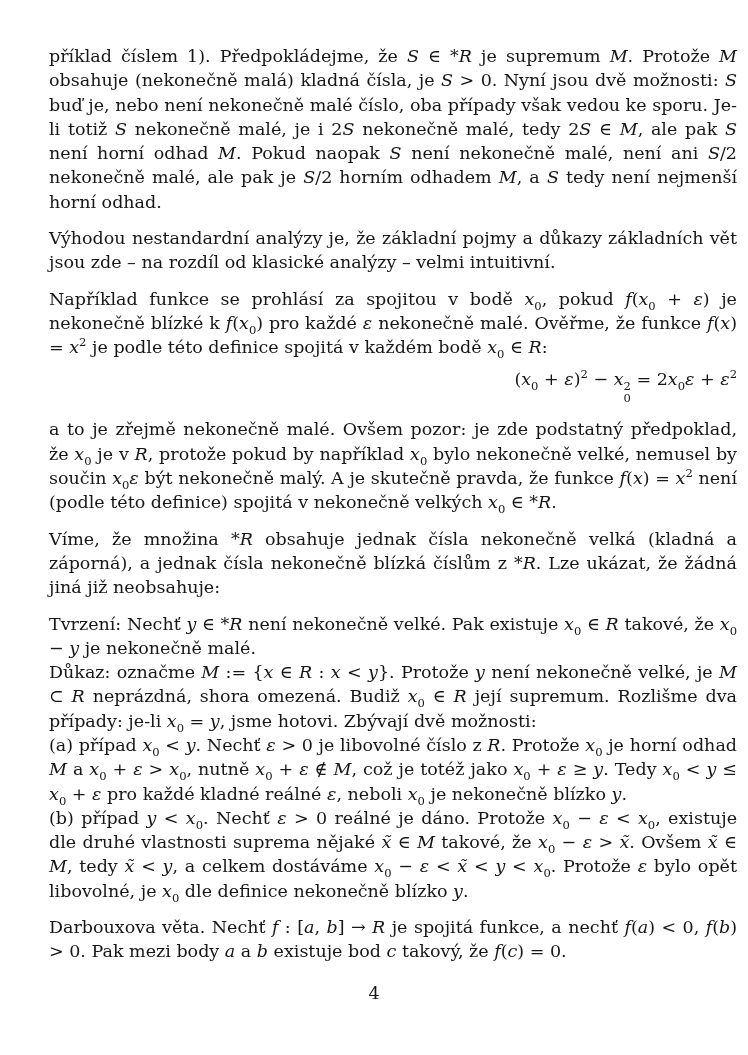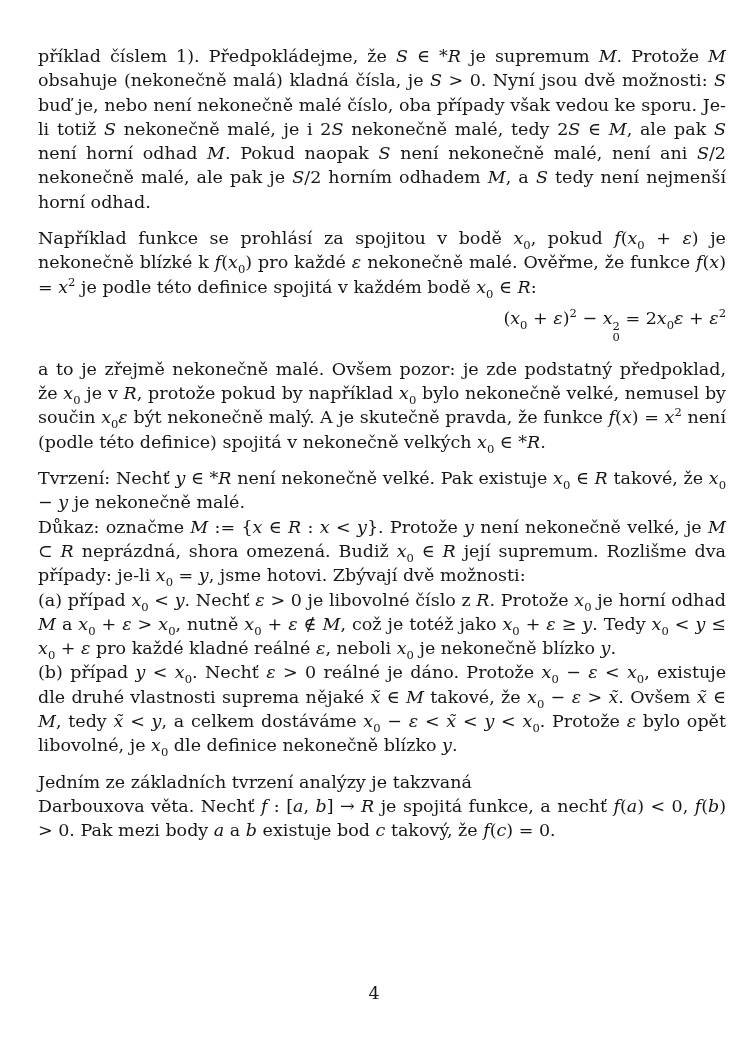"příklad číslem 1). Předpokládejme, že" .textblock { left: 38px -> 49px }
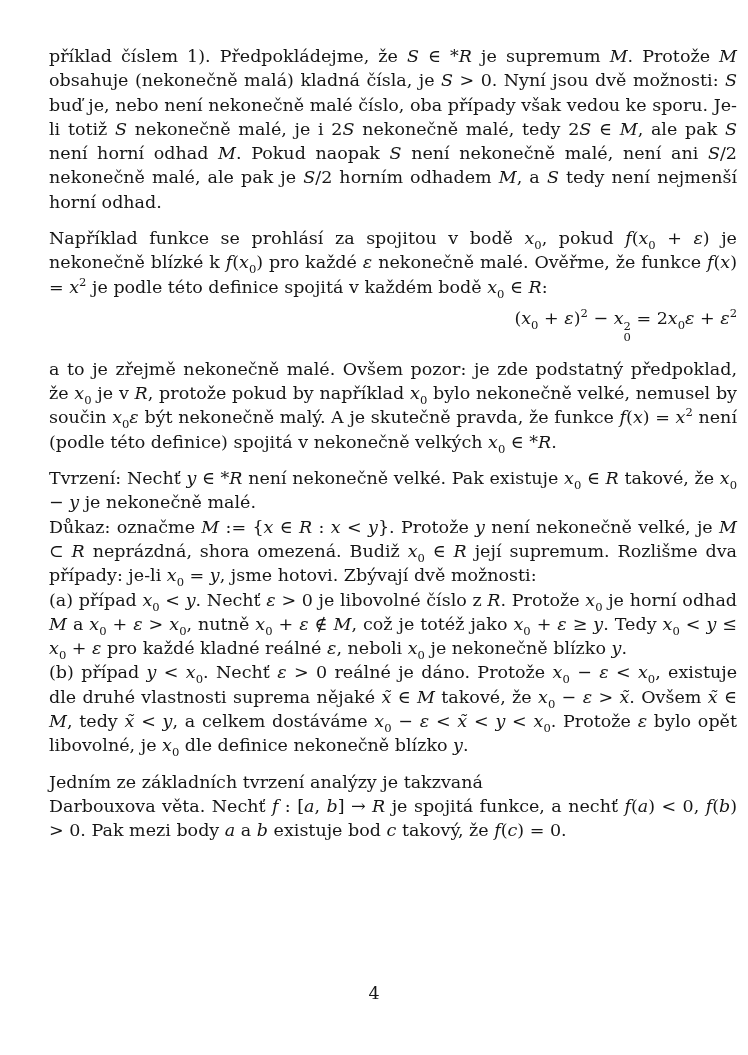"Výhodou nestandardní analýzy je, že" p.para { html: none -> <p><span>Výhodou nestandardní analýzy je, že základní pojmy a důkazy základních vět jsou zde – na rozdíl od klasické analýzy – velmi intuitivní.</span></p> }
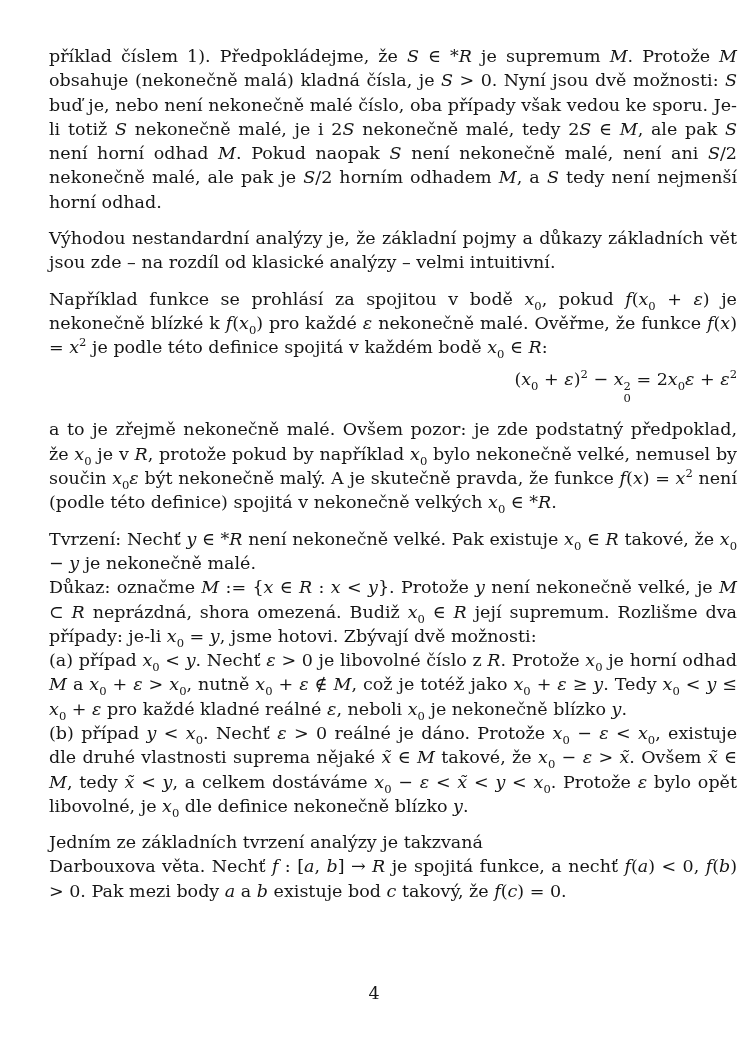"Víme, že množina *R obsahuje" p.para { html: none -> <p><span>Víme, že množina *</span><span>R</span><span> obsahuje jednak čísla nekonečně velká (kladná a záporná), a jednak čísla nekonečně blízká číslům z *</span><span>R</span><span>. Lze ukázat, že žádná jiná již neobsahuje:</span></p> }
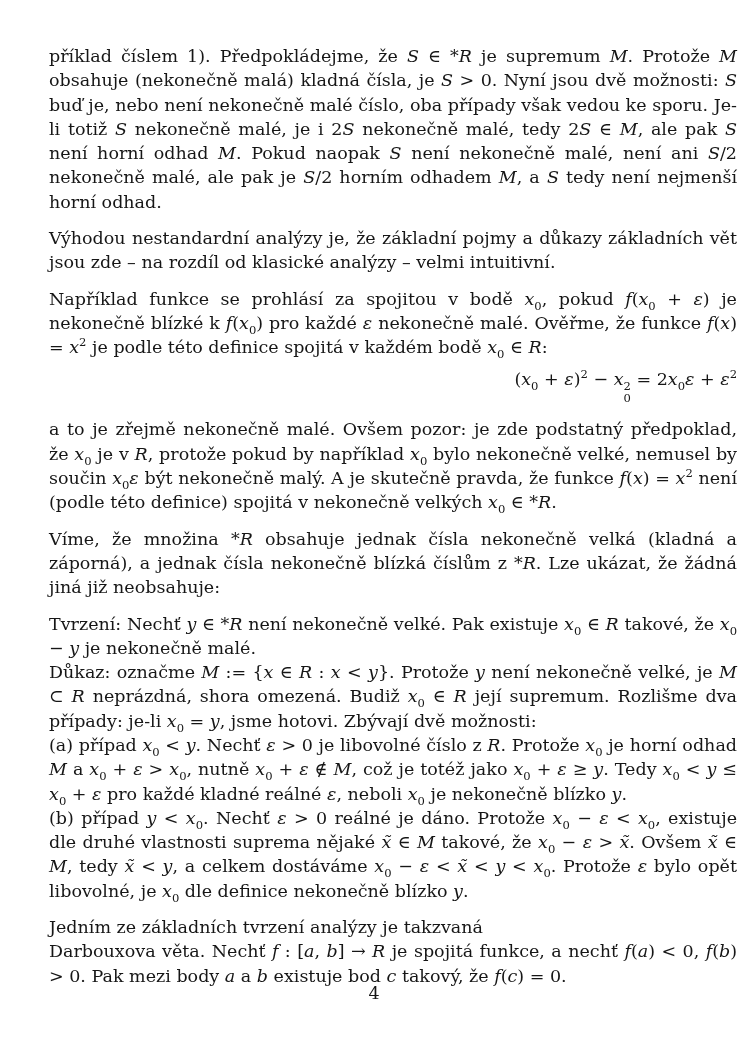"Jedním ze základních tvrzení analýzy" p.para { html: <p><span>Jedním ze základních tvrzení analýzy je takzvaná</span></p> -> none }
